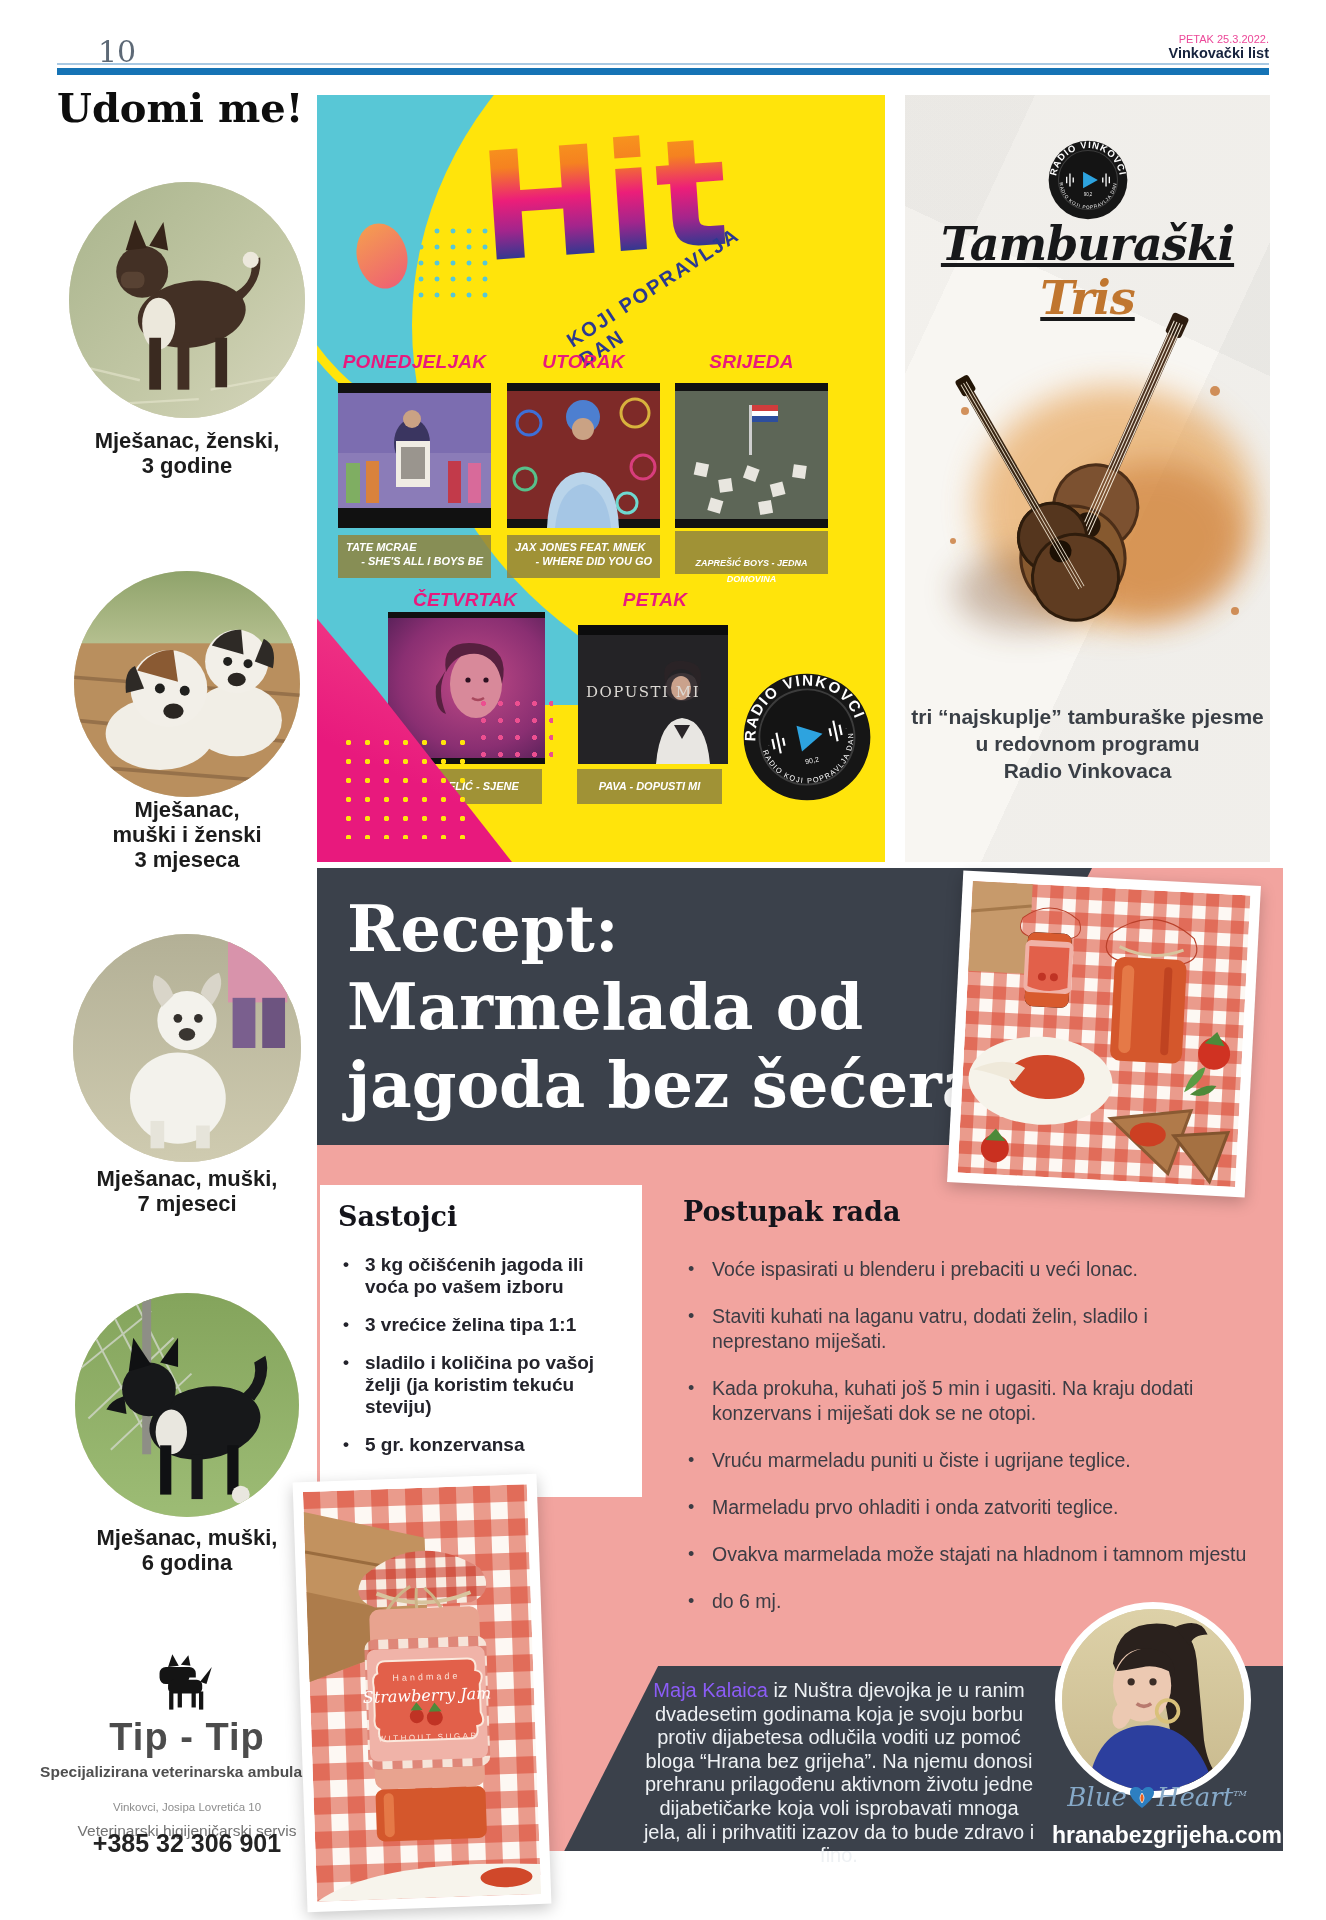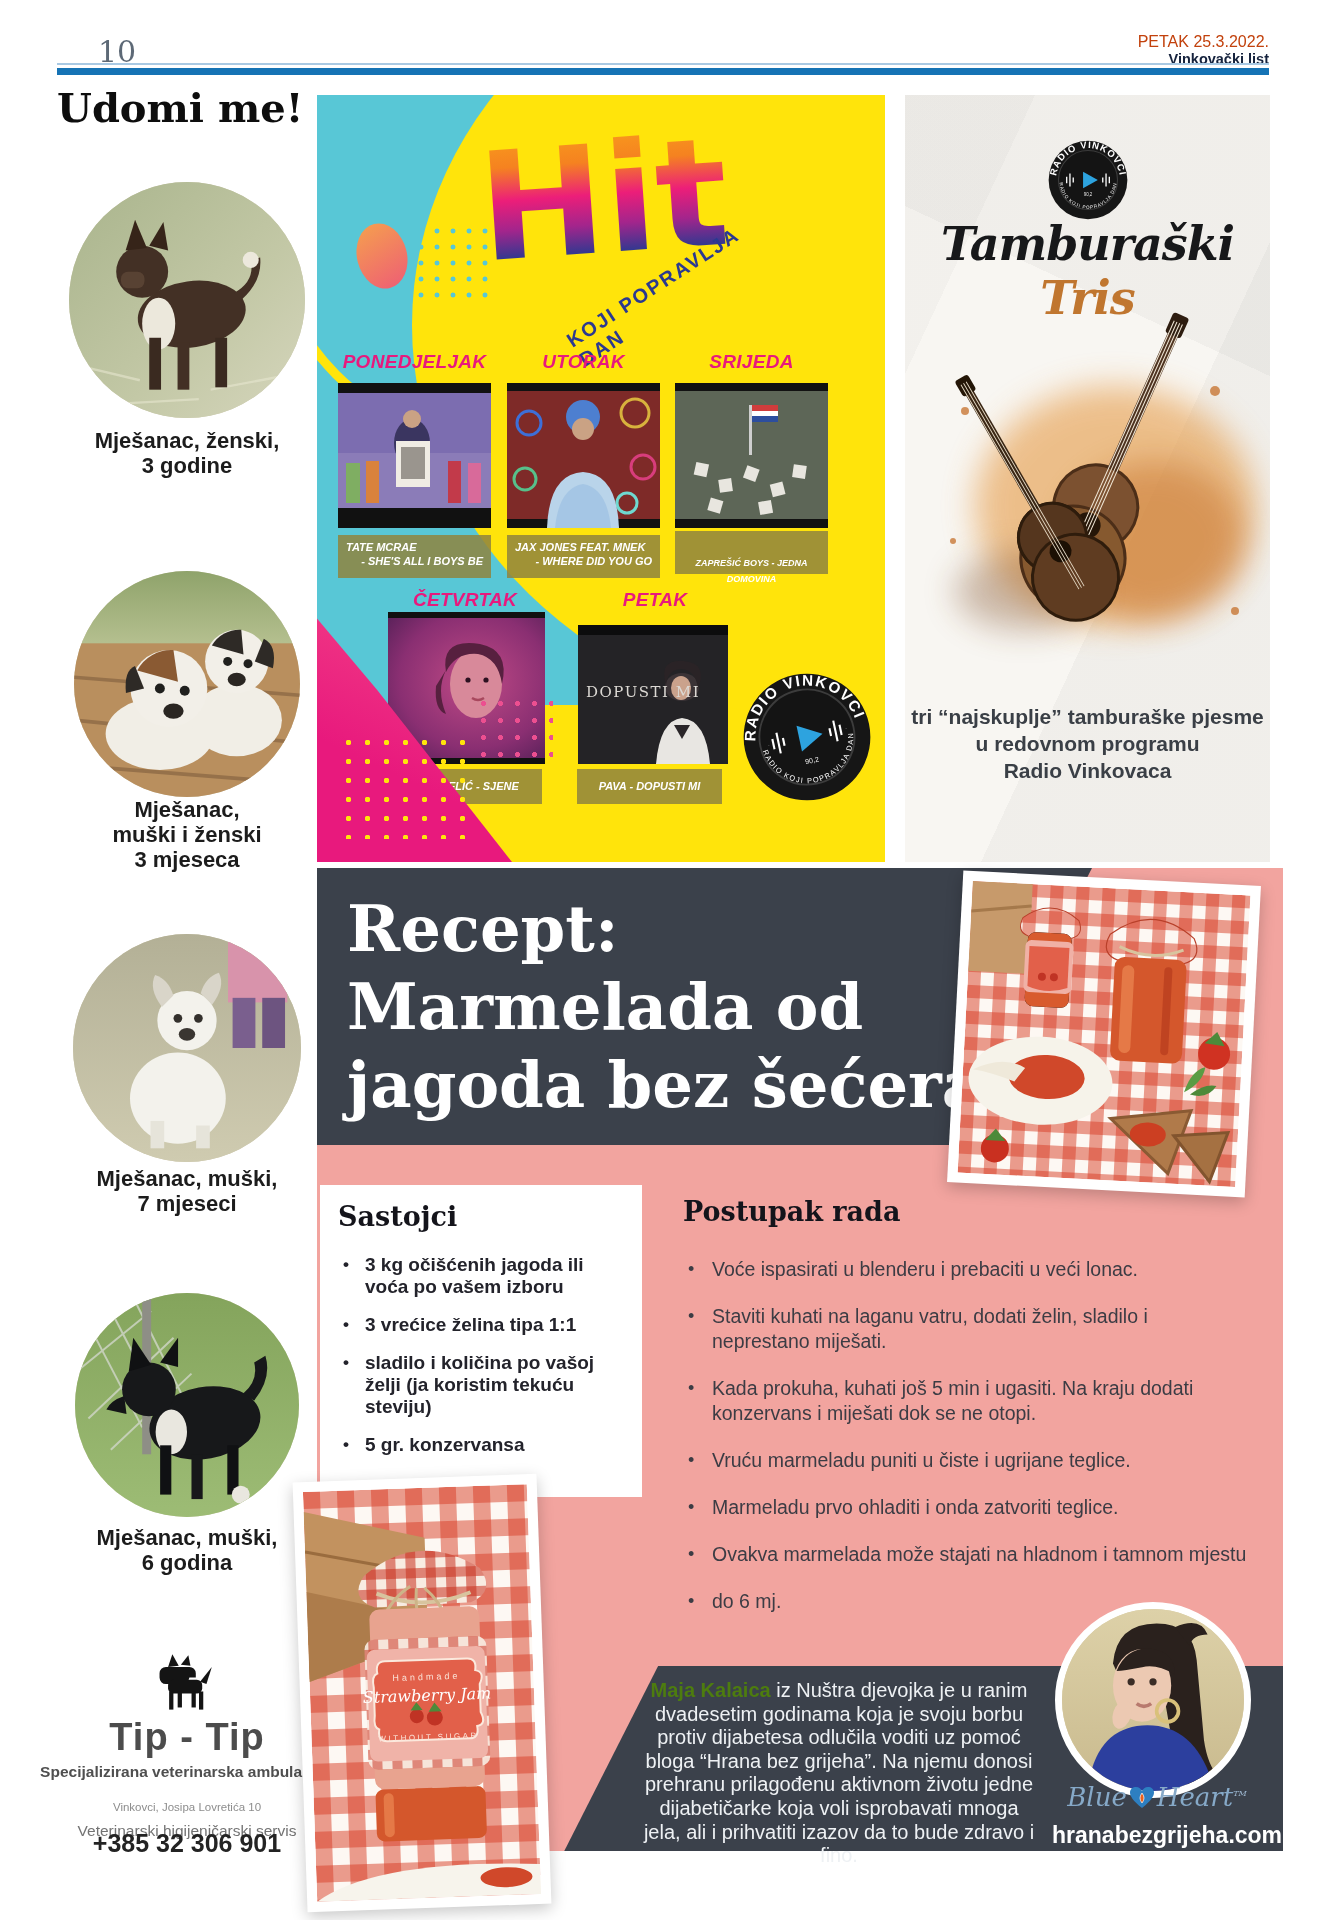"PETAK 25.3.2022." div { color: #c2410c -> #ec4899; font-size: 16px -> 11px }
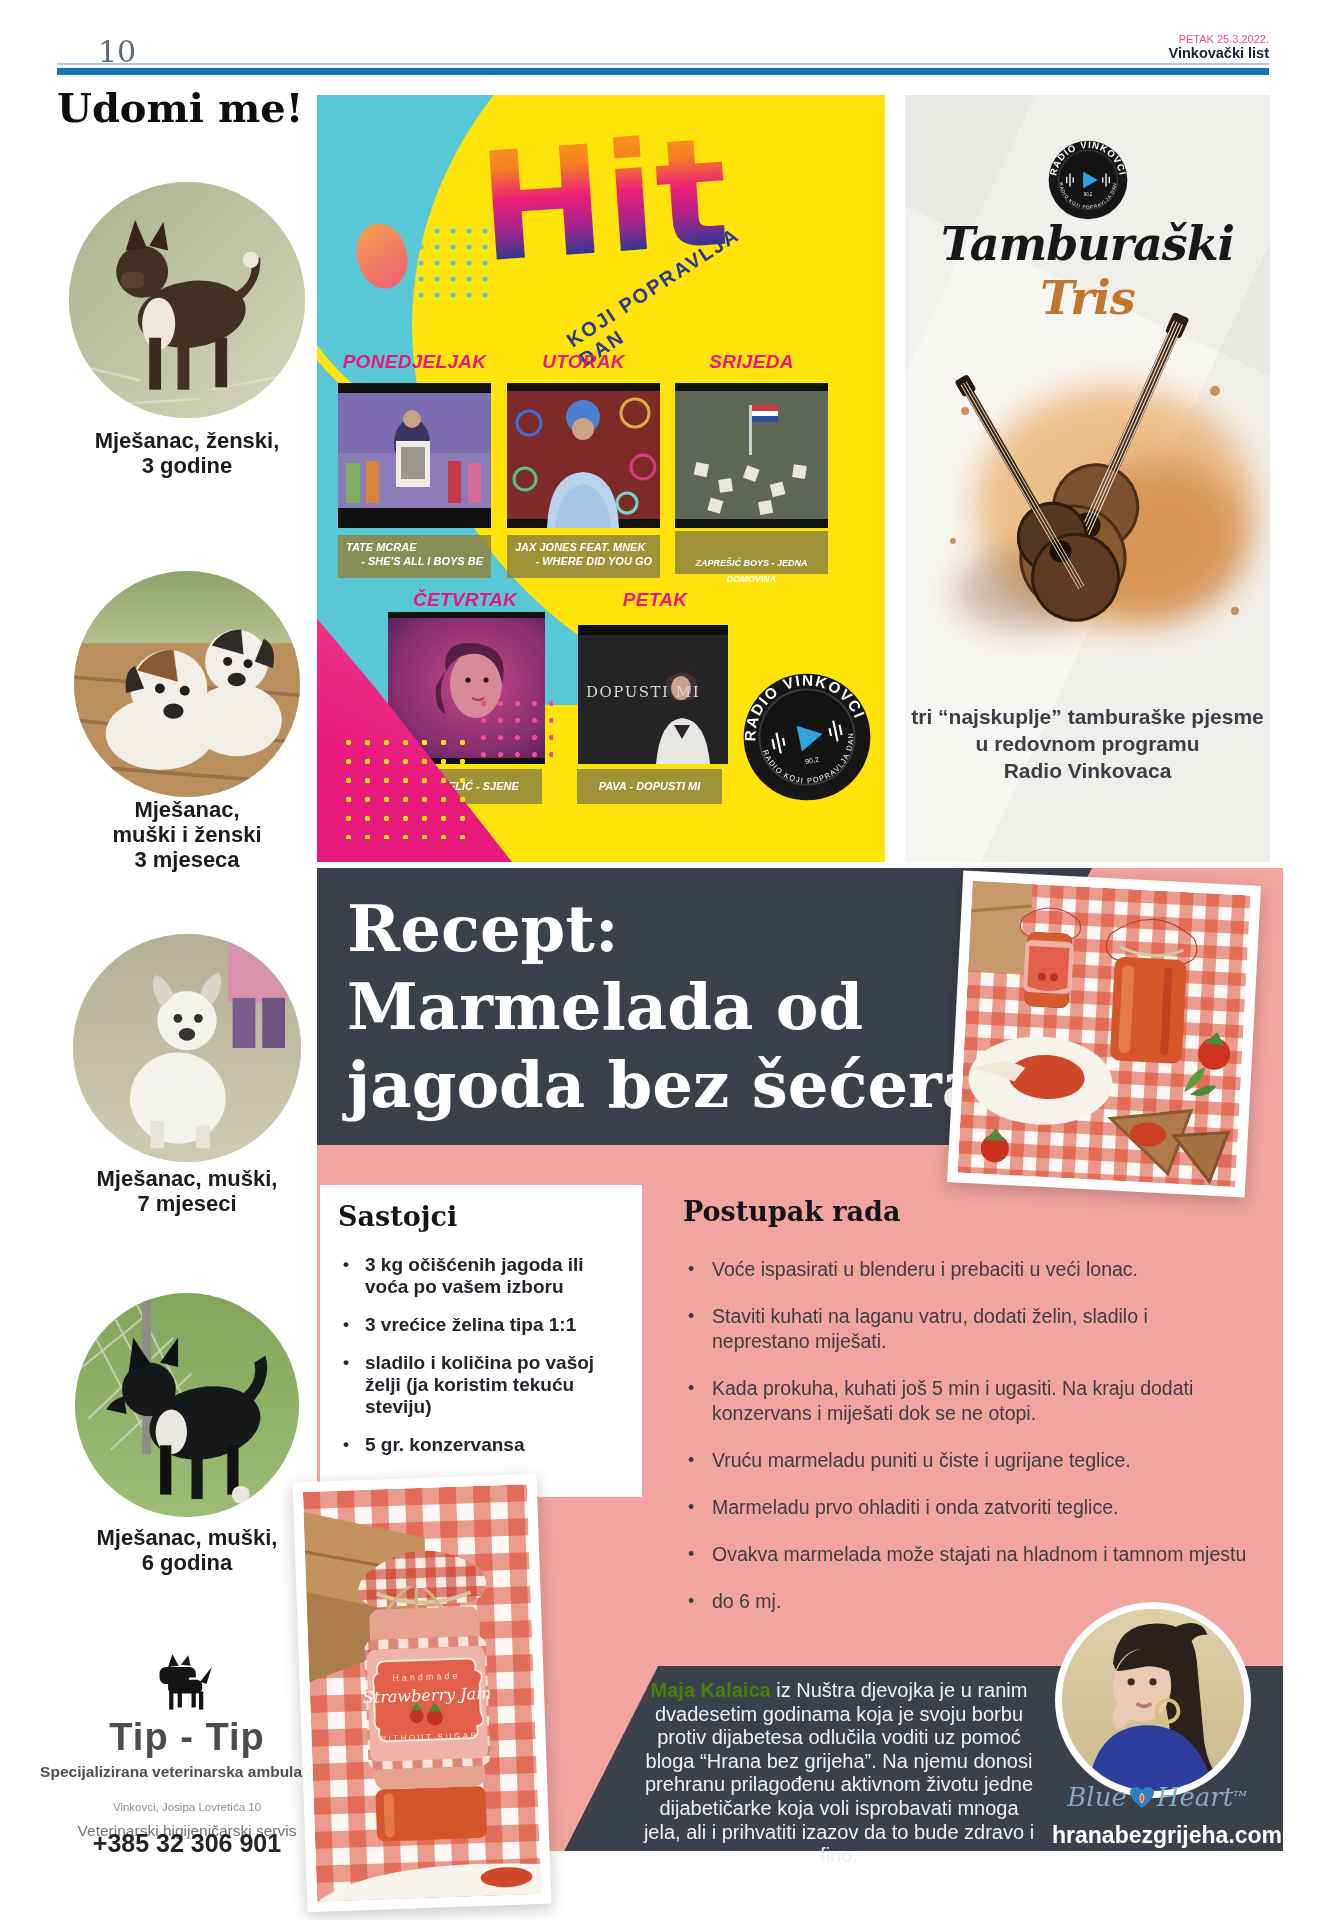"Tamburaški Tris" div.a { text-decoration: none -> underline }
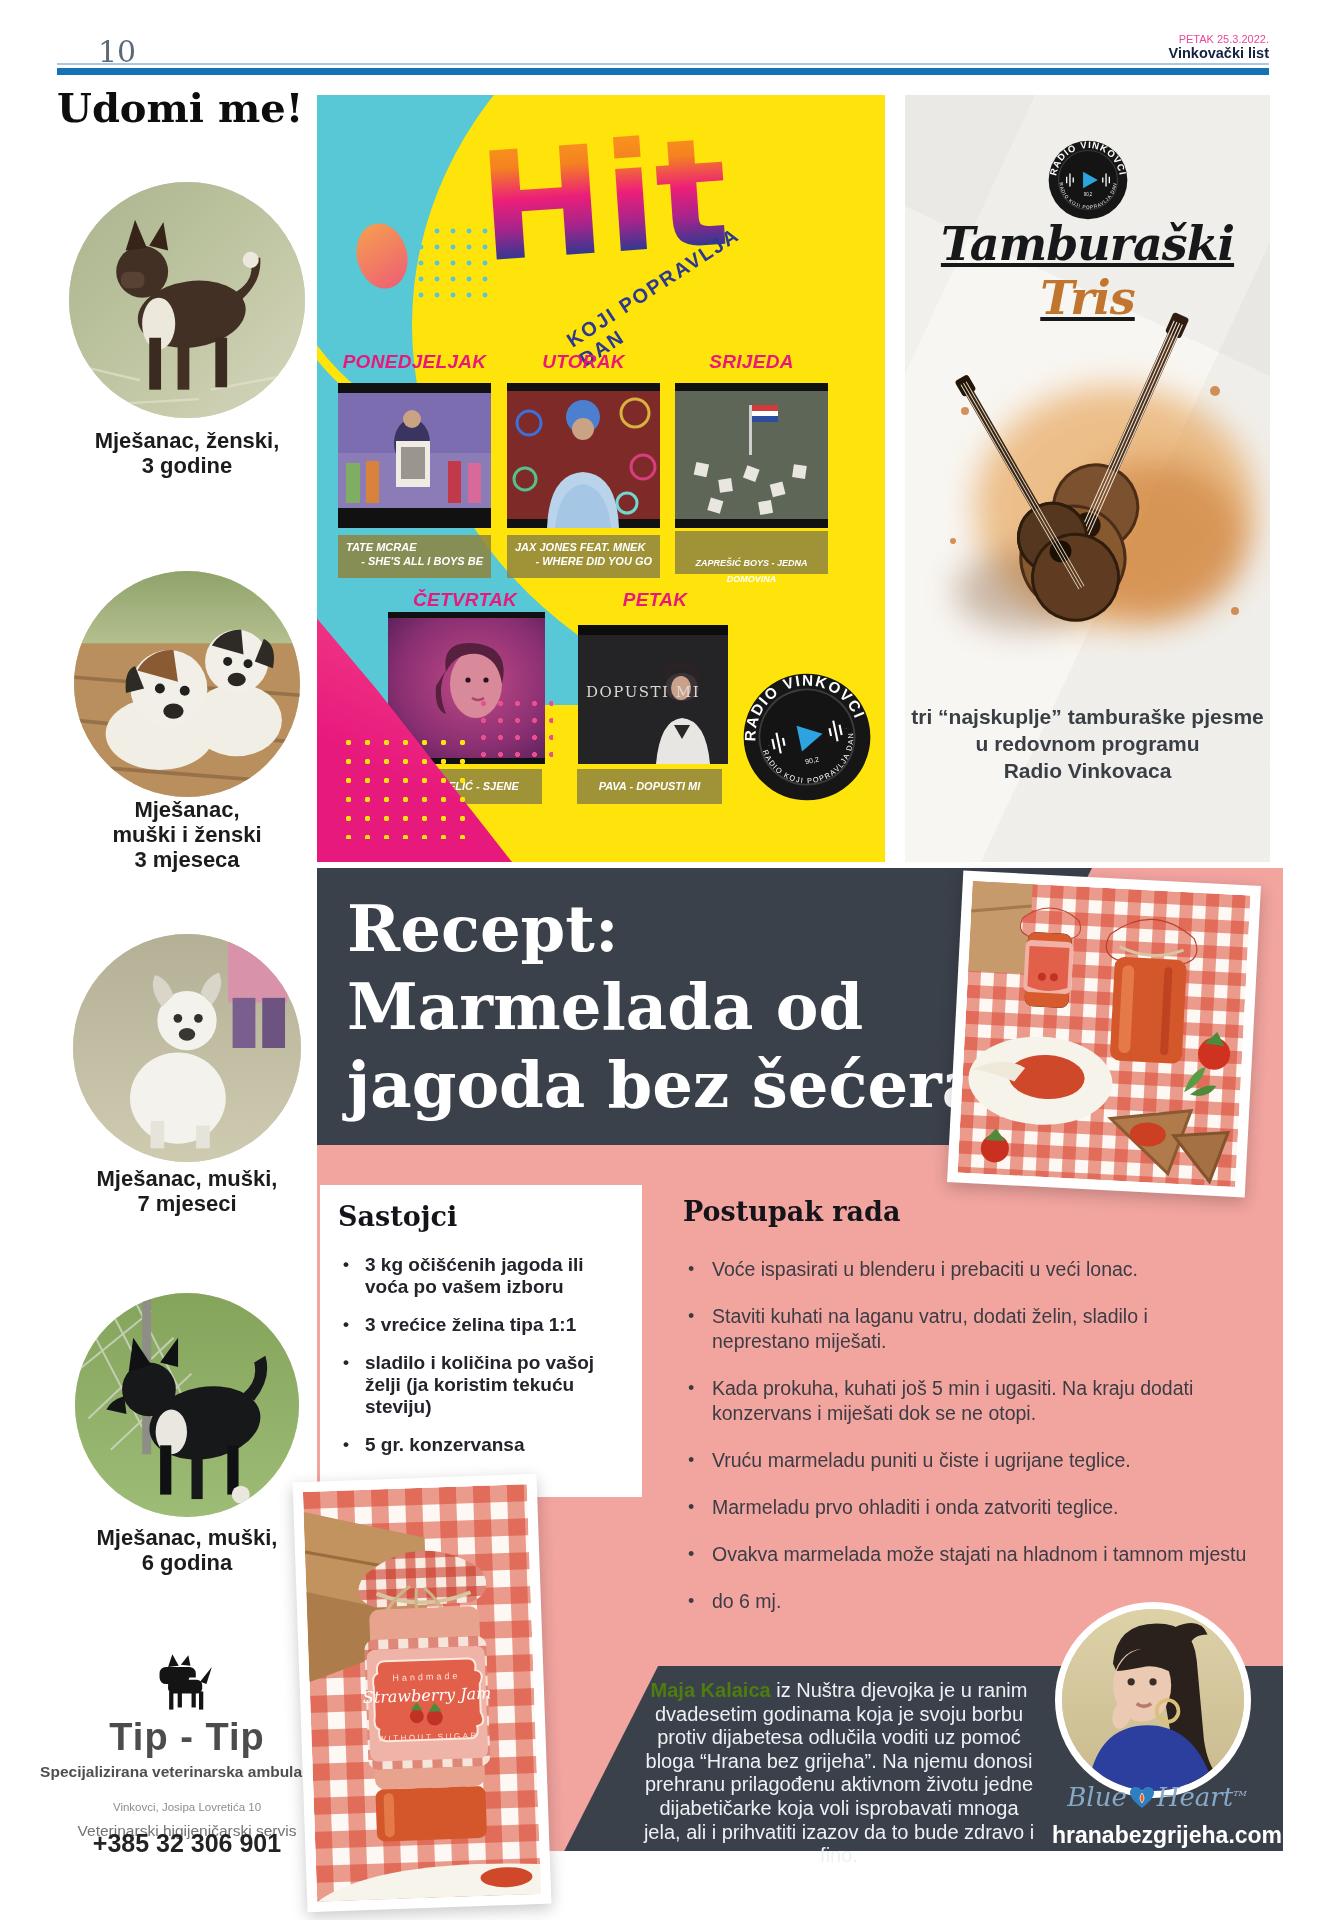"Maja Kalaica" .maja-text b { color: #4d7c0f -> #8b5cf6; font-weight: 700 -> 400 }
